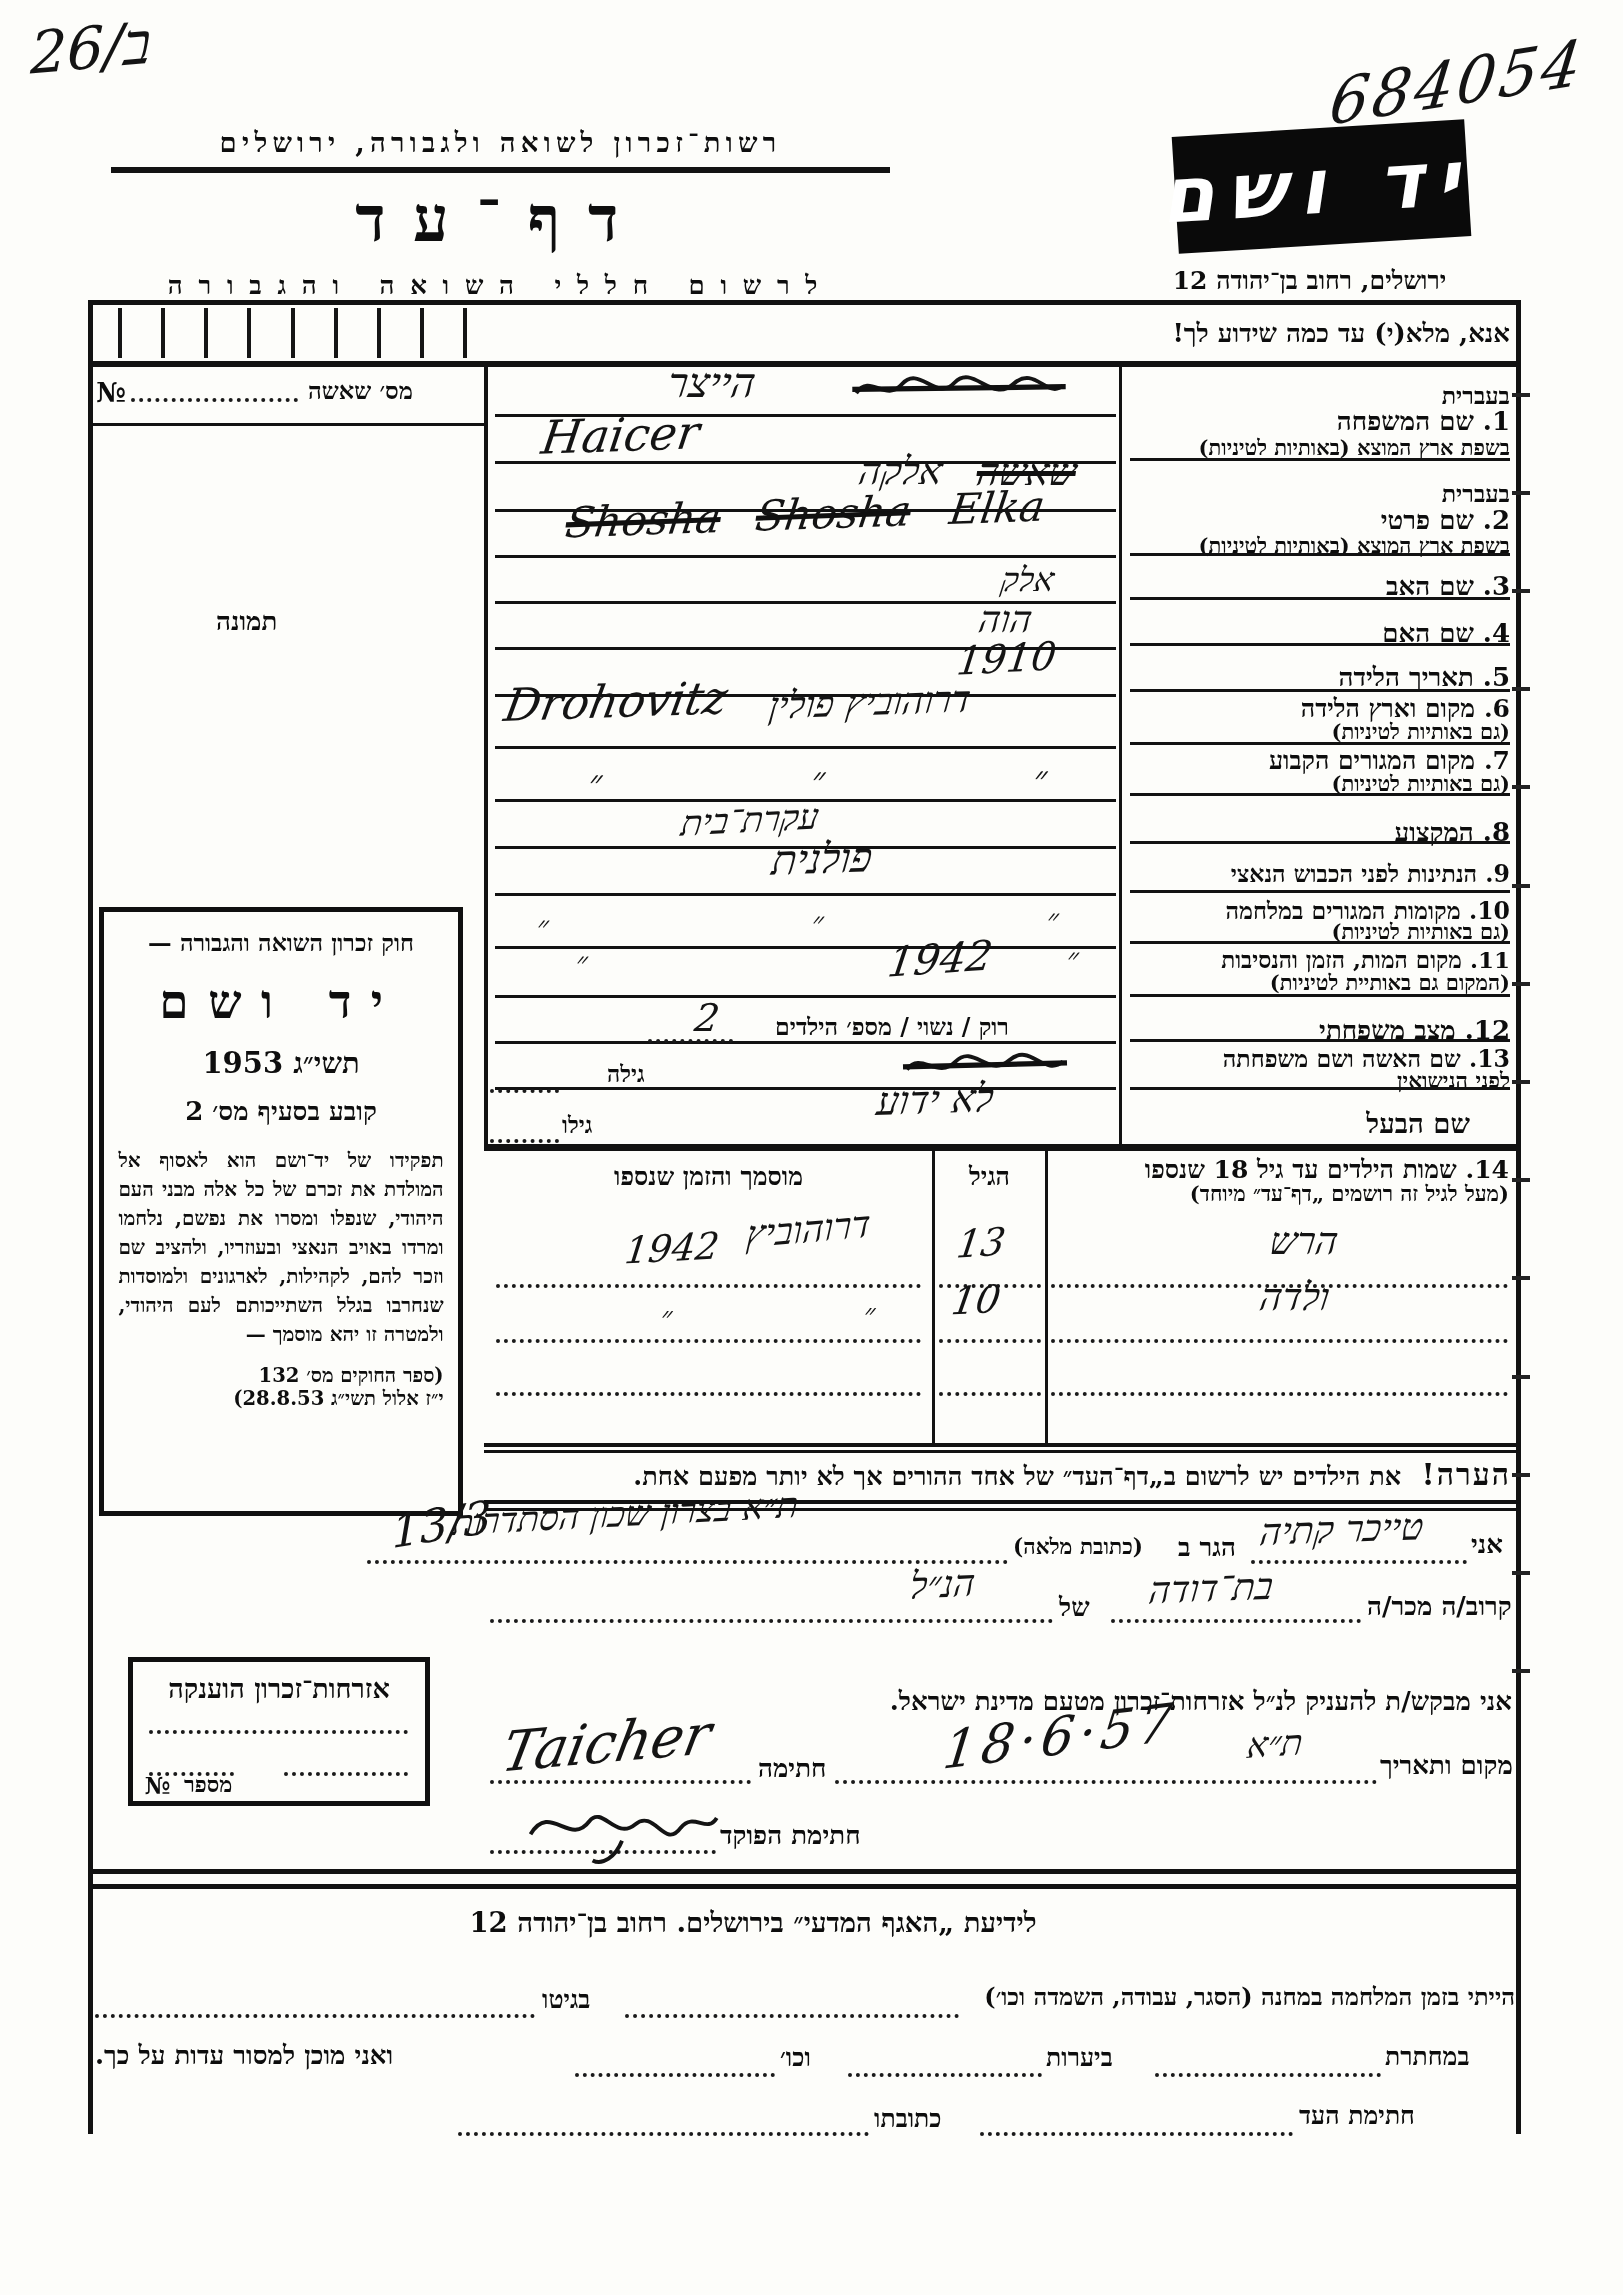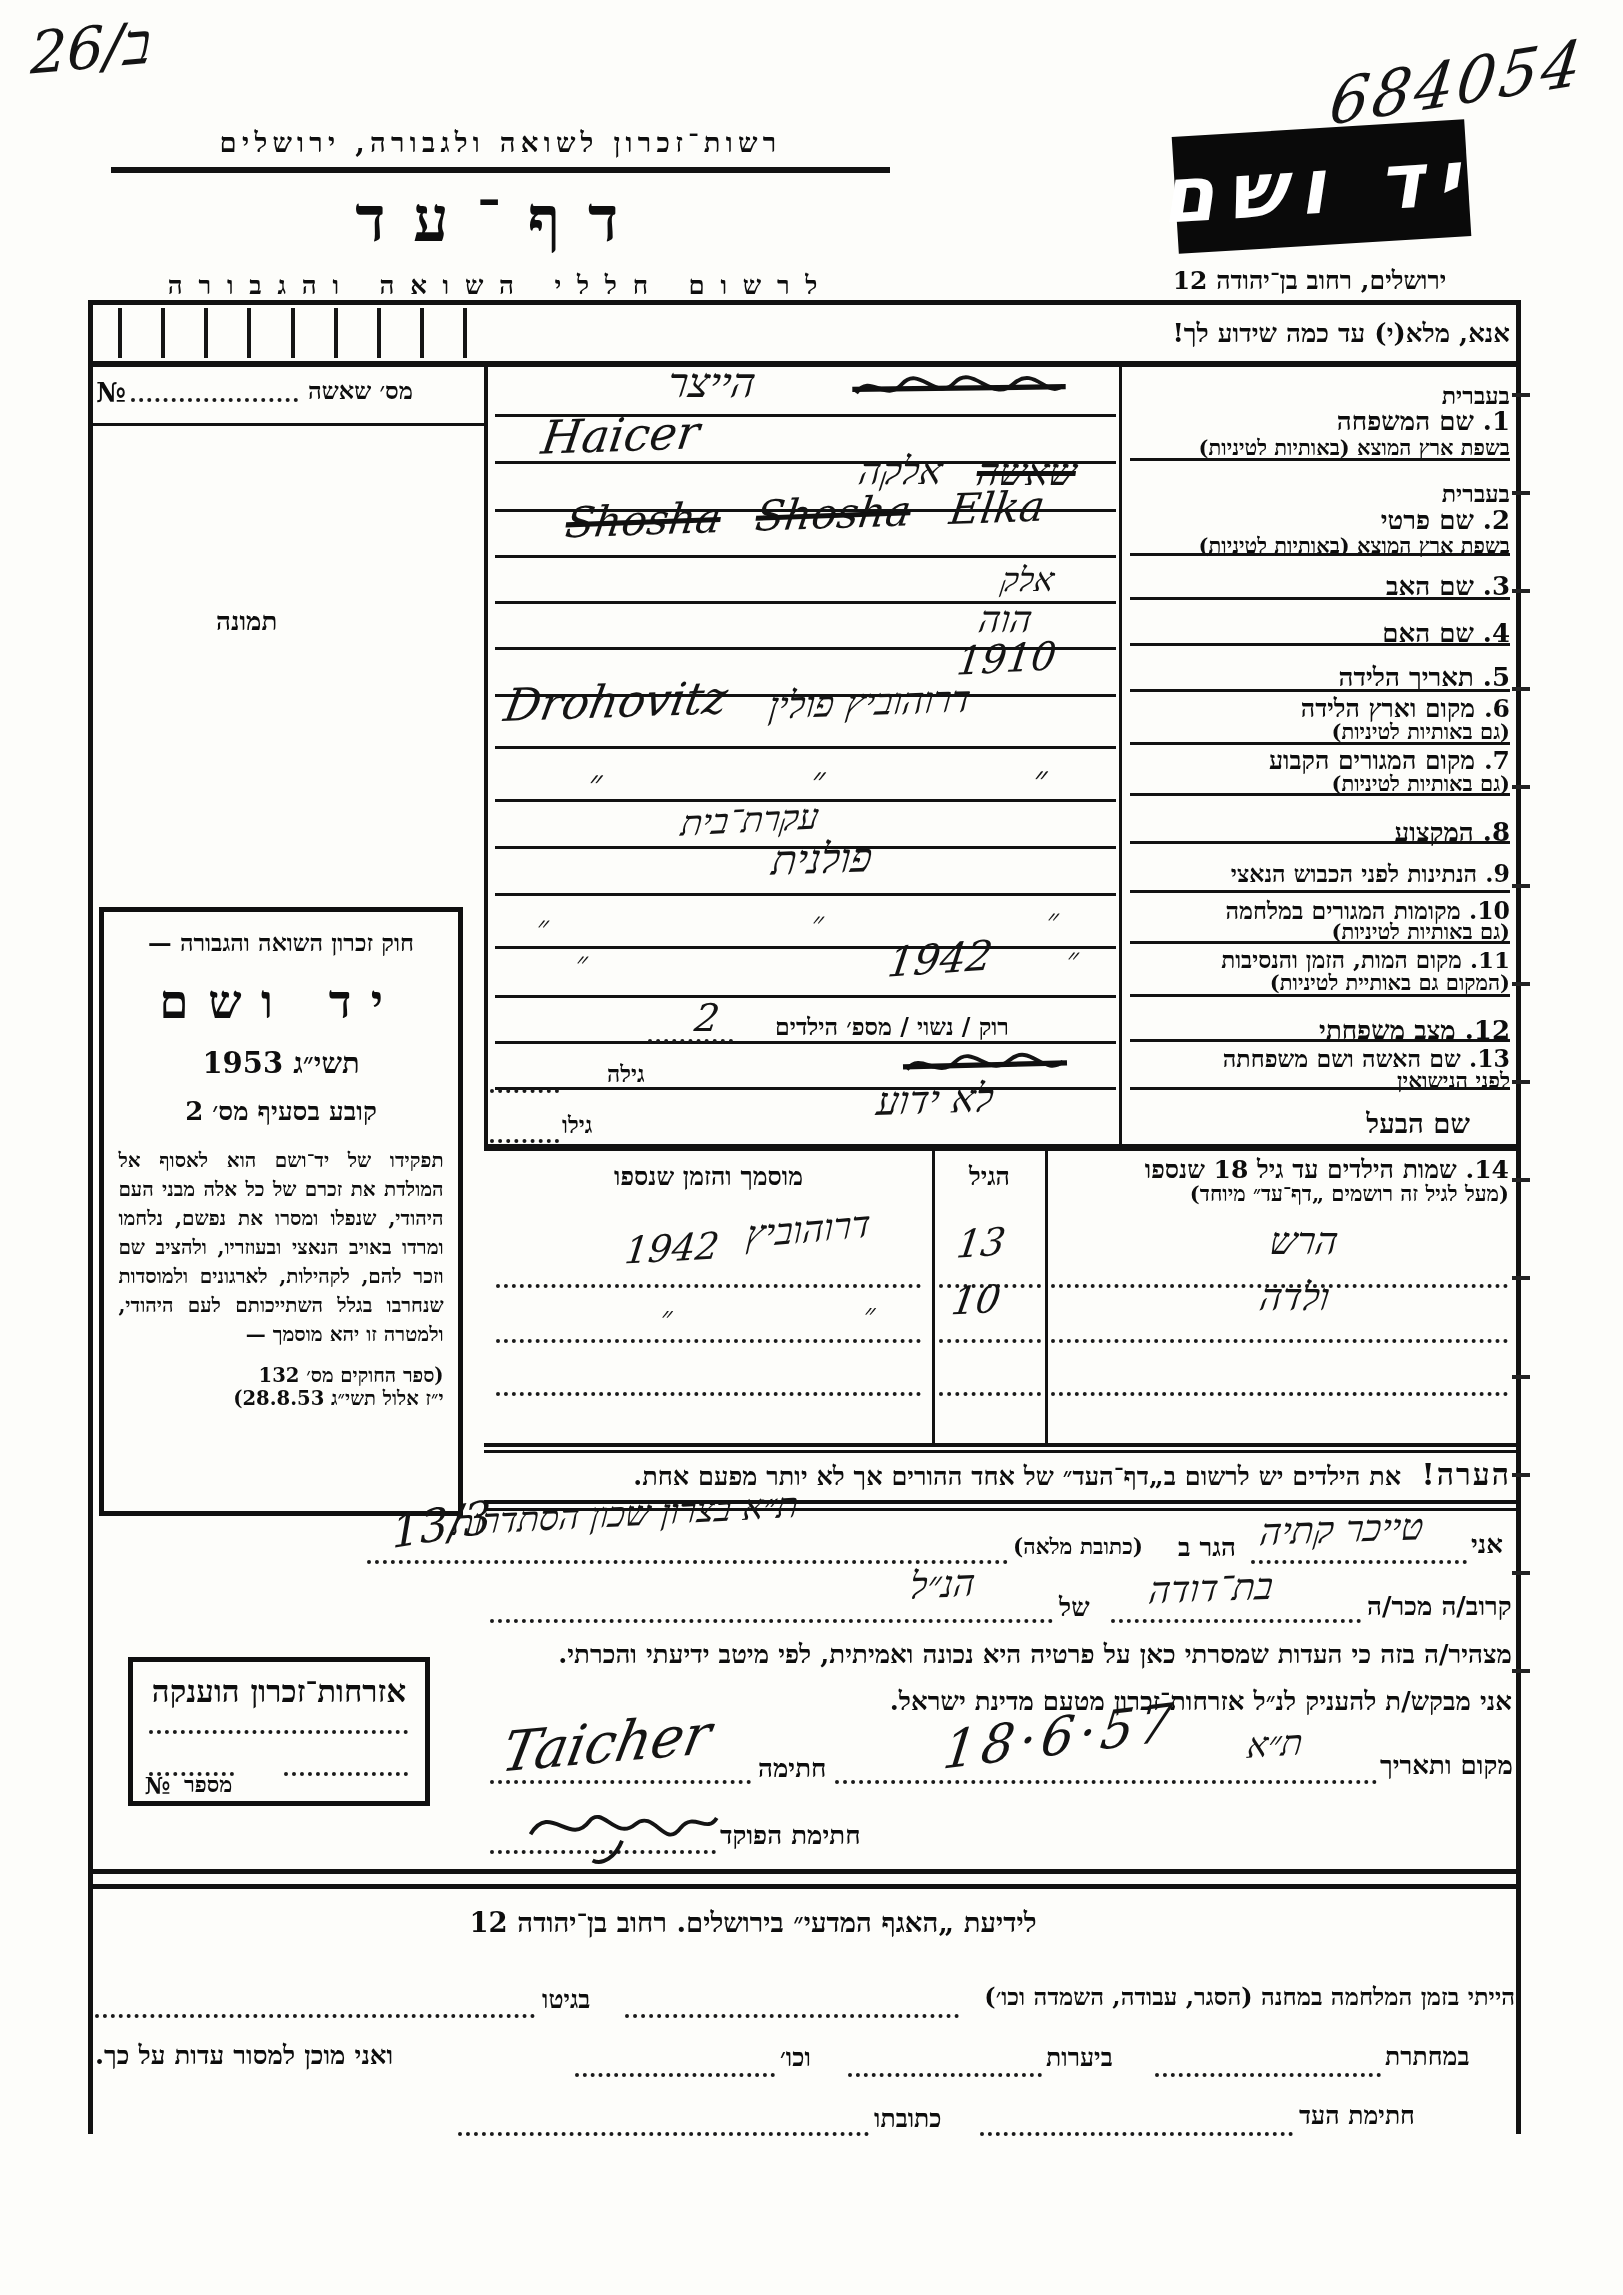"מצהיר/ה בזה כי העדות שמסרתי" div.lbl { html: <div>מצהיר/ה בזה כי העדות שמסרתי כאן על פרטיה היא נכונה ואמיתית, לפי מיטב ידיעתי והכרתי.</div> -> none }
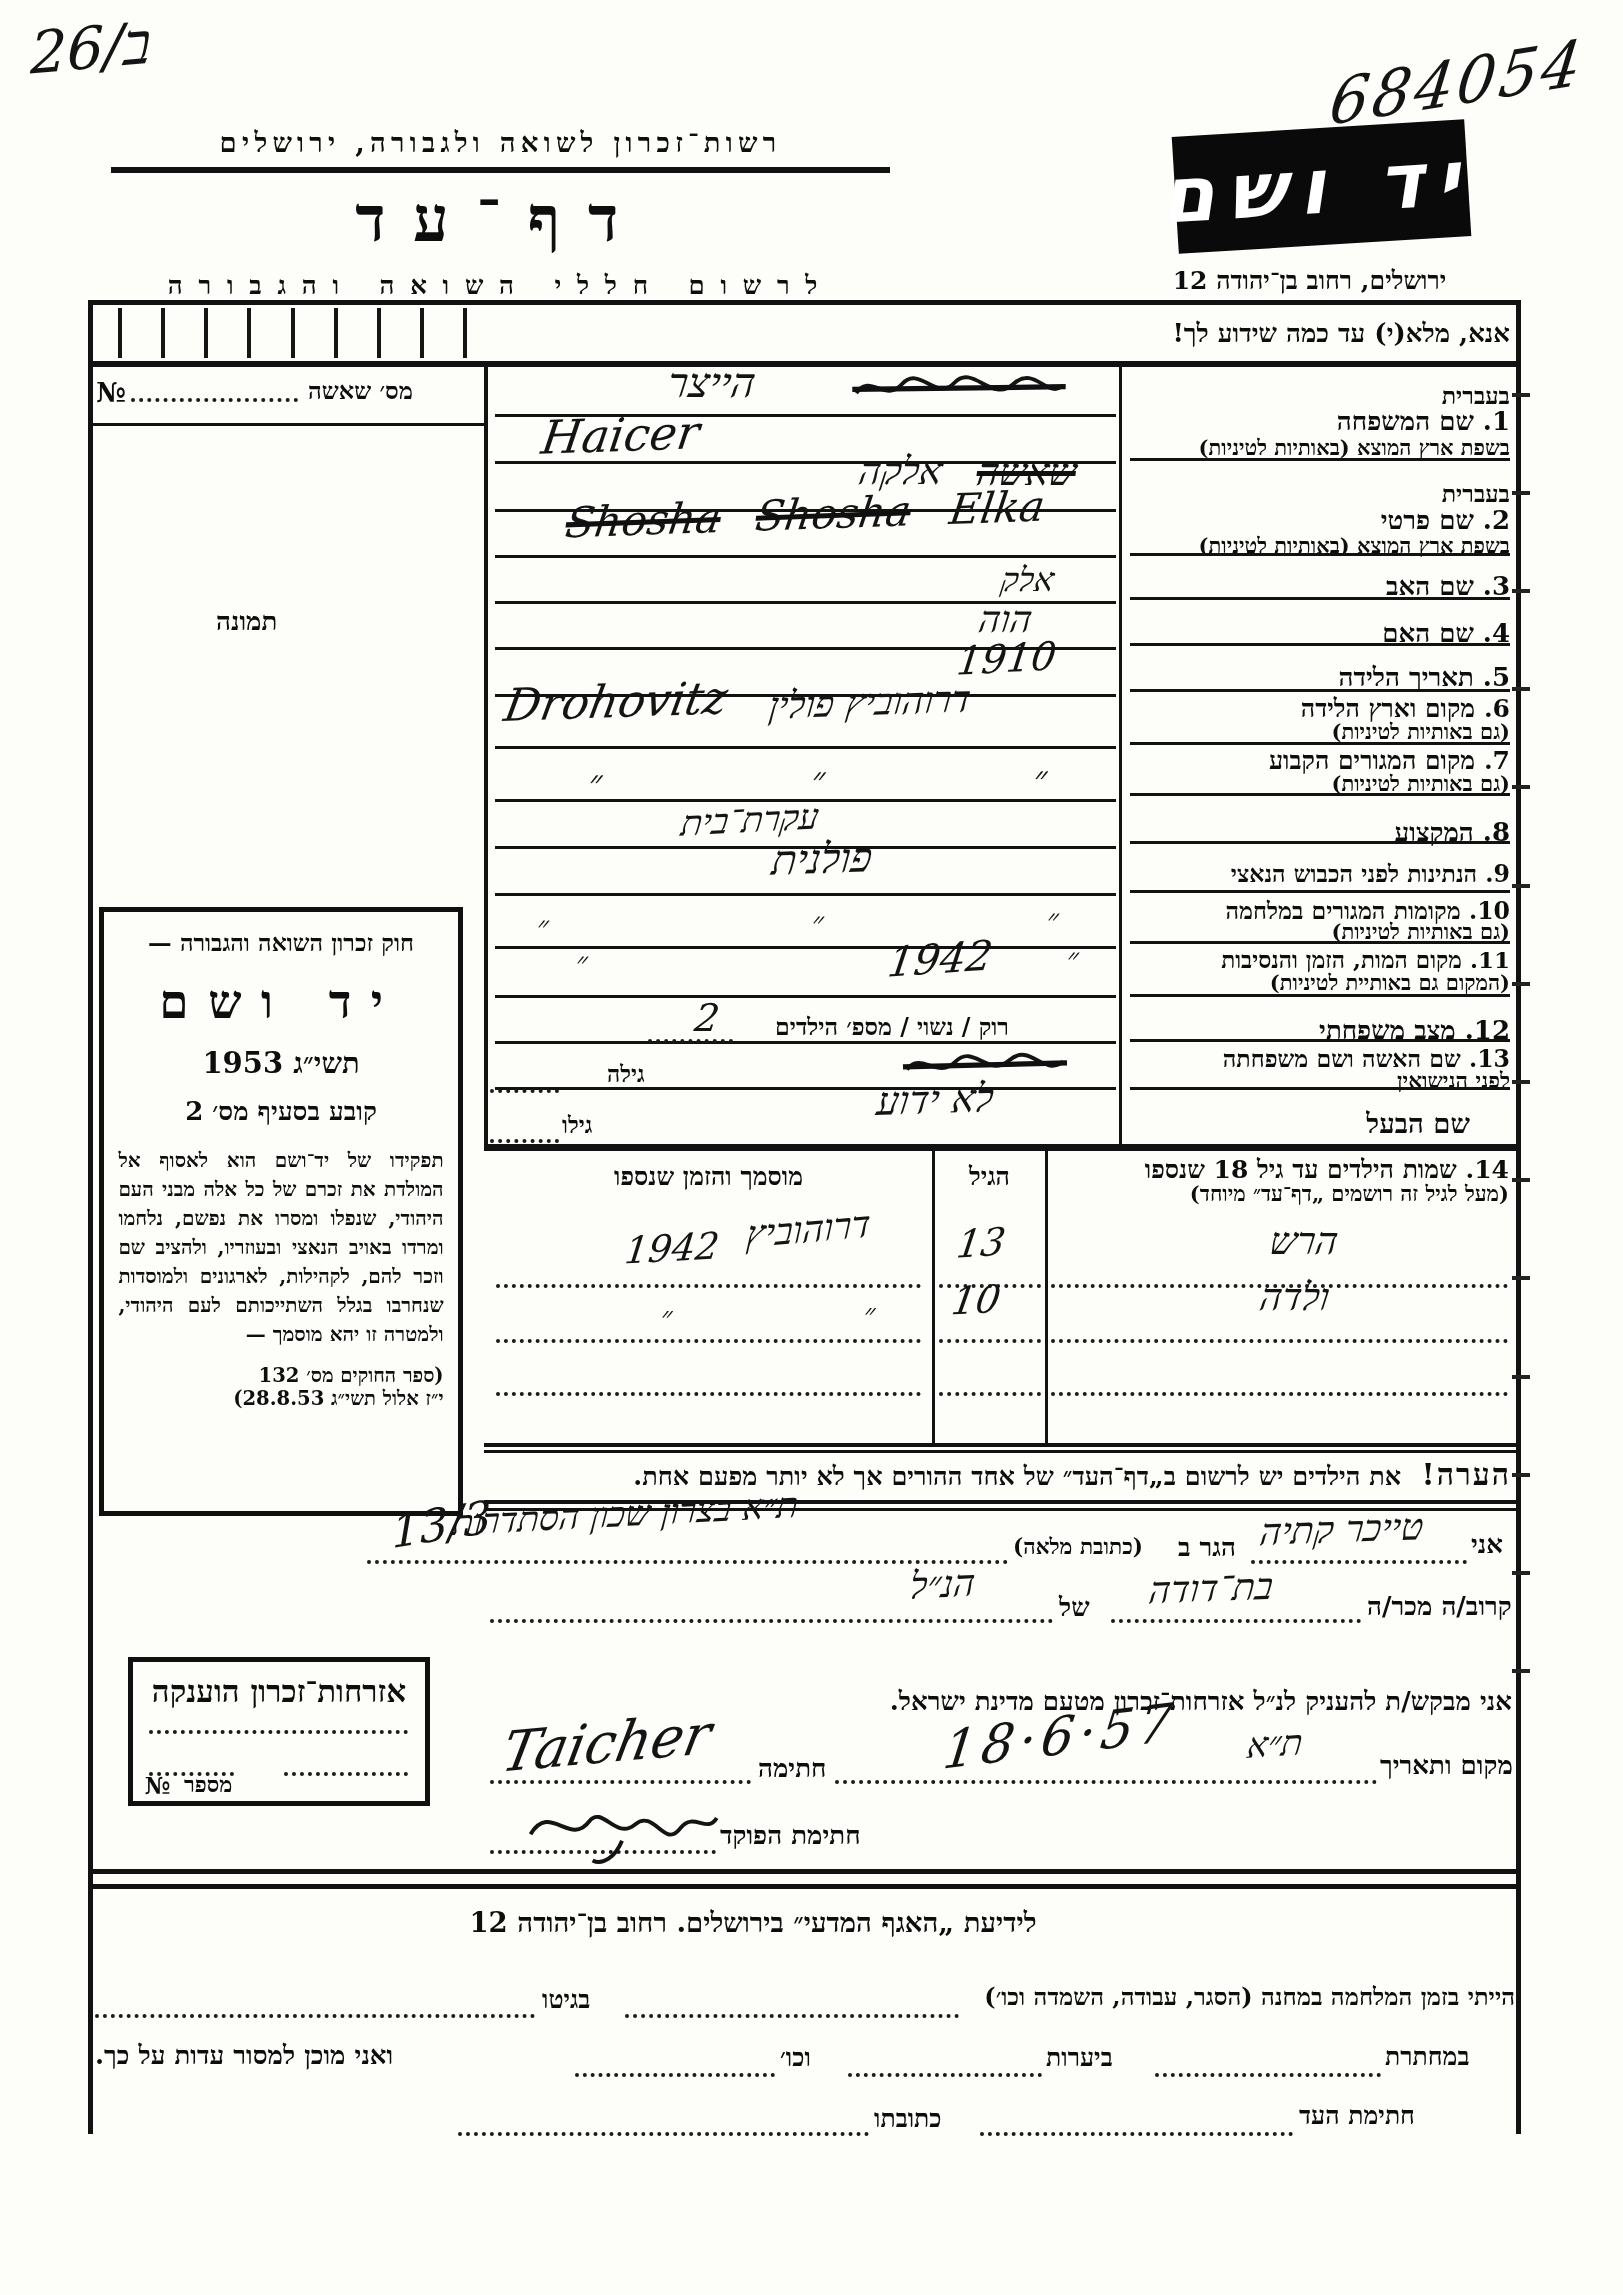"אזרחות־זכרון הוענקה" div { font-size: 31px -> 27px }
